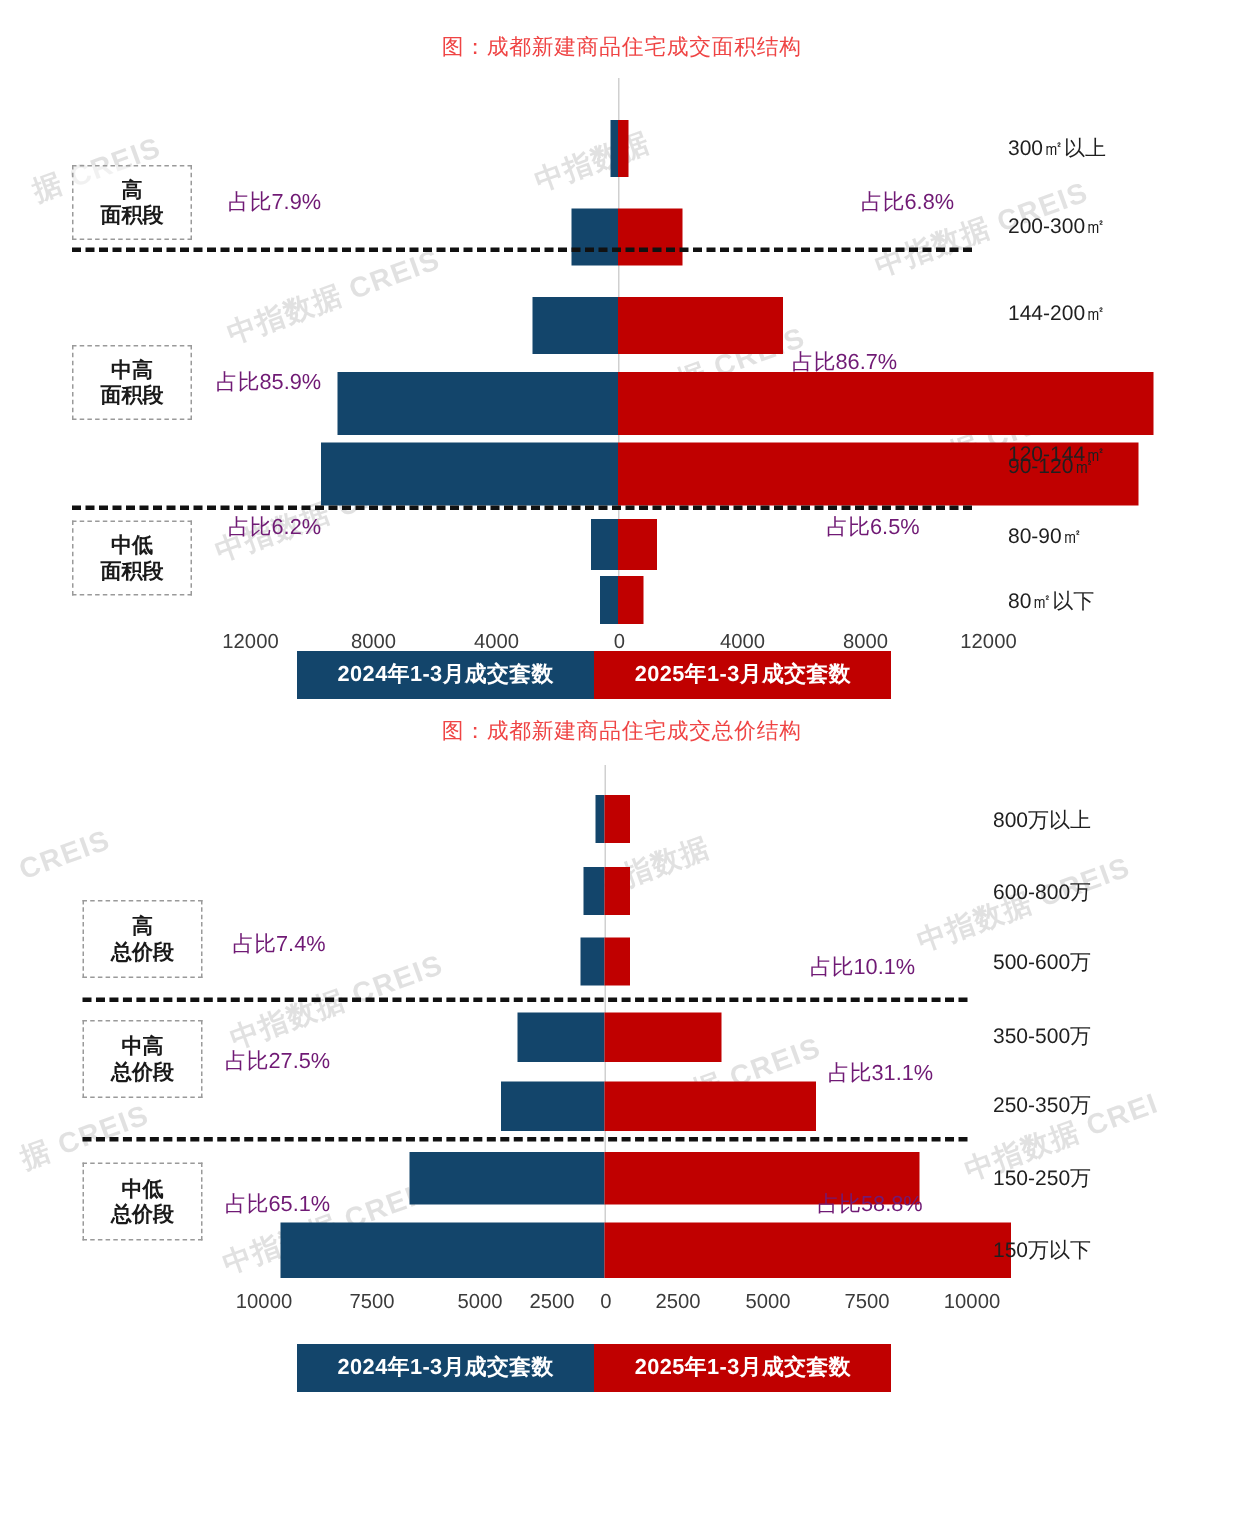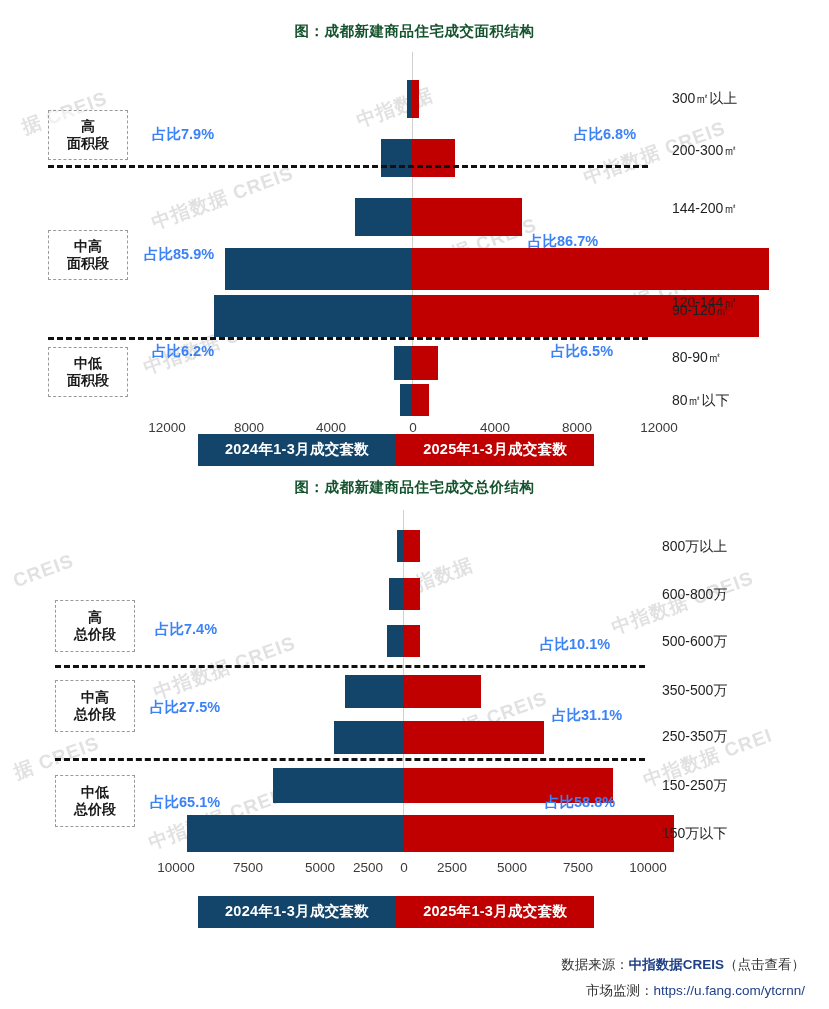"图：成都新建商品住宅成交面积结构" .chart-title { color: #14532d -> #ef4444; font-weight: 700 -> 400 }
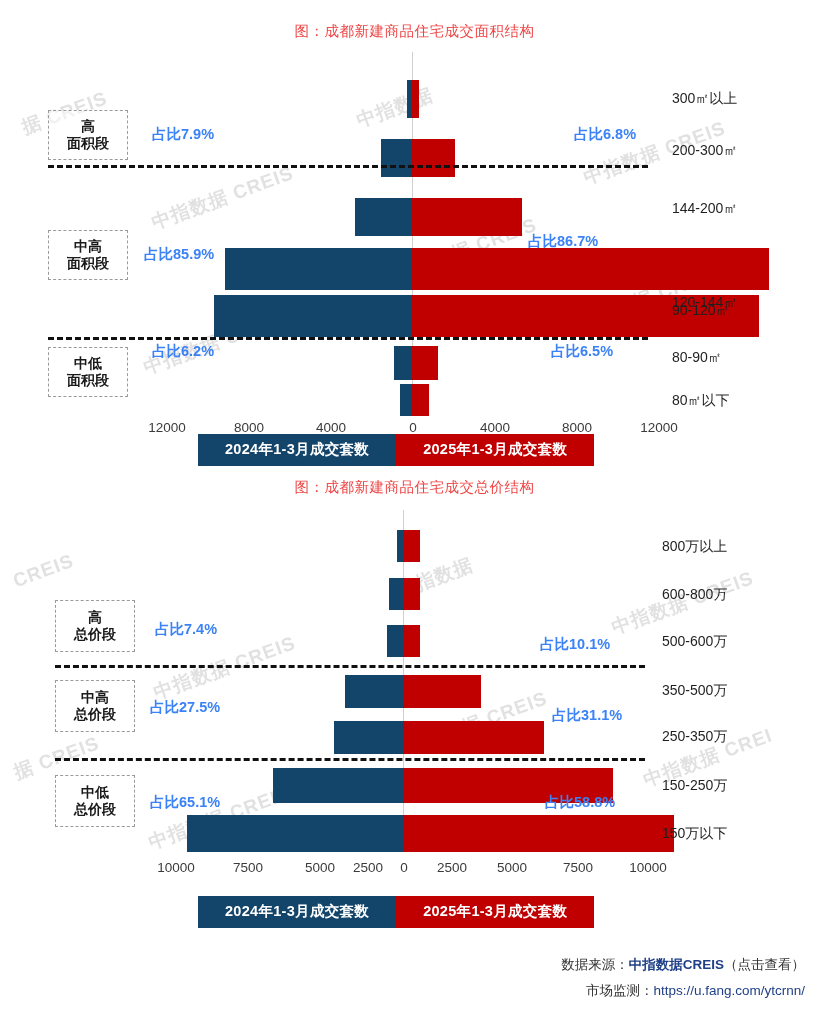"占比7.9%" .pct { color: #3b82f6 -> #701a75; font-weight: 700 -> 400 }
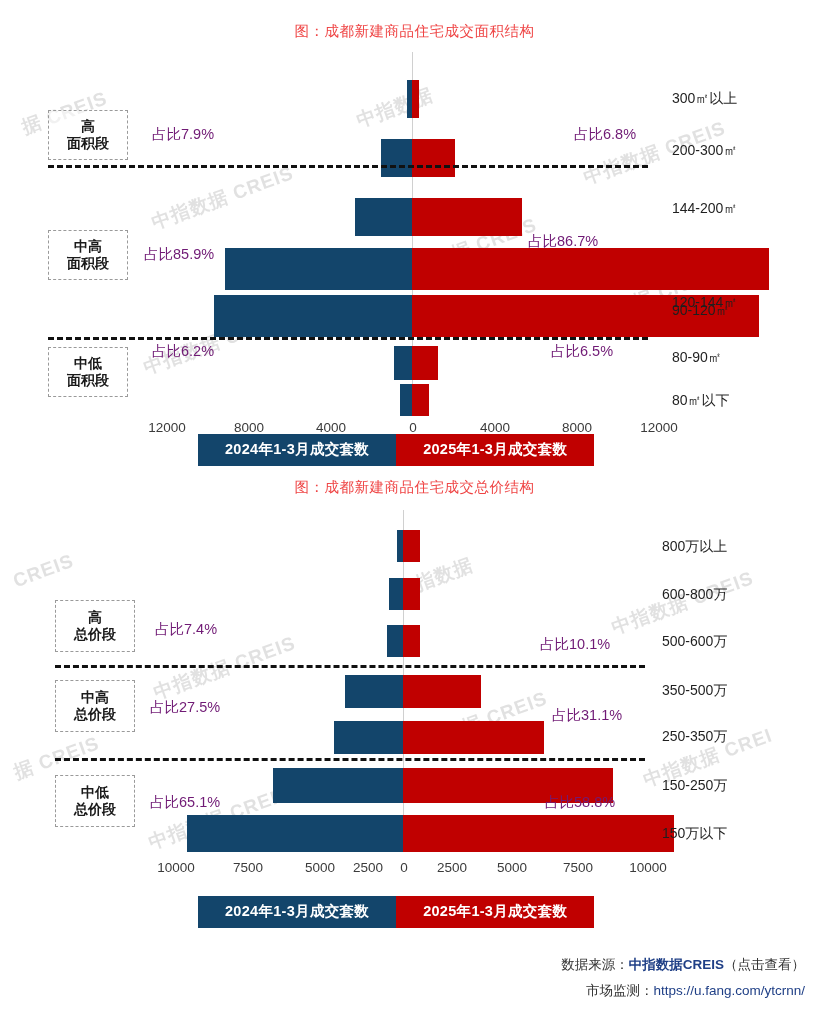"数据来源：中指数据CREIS（点击查看）" div.footer { html: <div> <div> <span>数据来源：</span><span>中指数据CREIS</span><span>（点击查看）</span> </div> <div> <span>市场监测：</span><span>https://u.fang.com/ytcrnn/</span> </div> </div> -> none }
